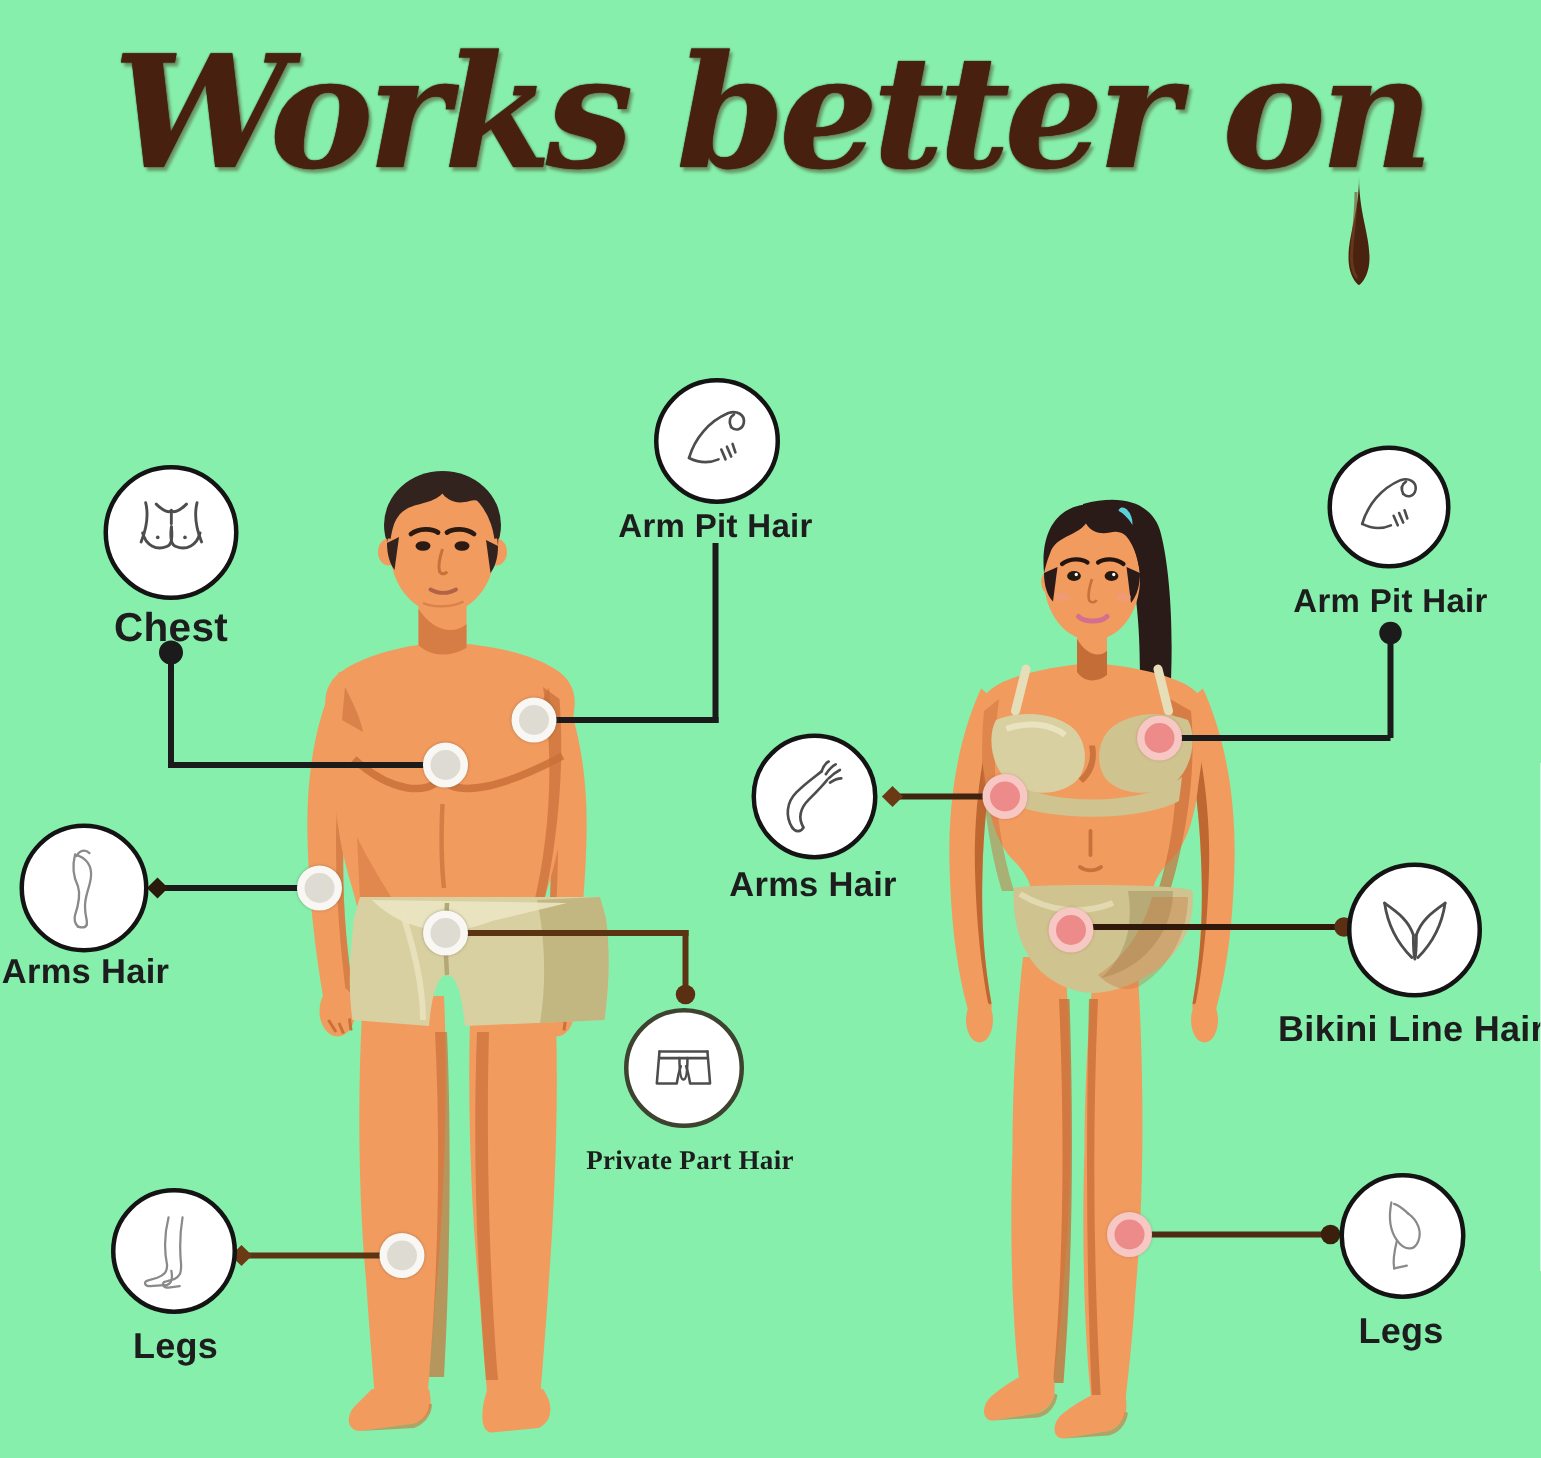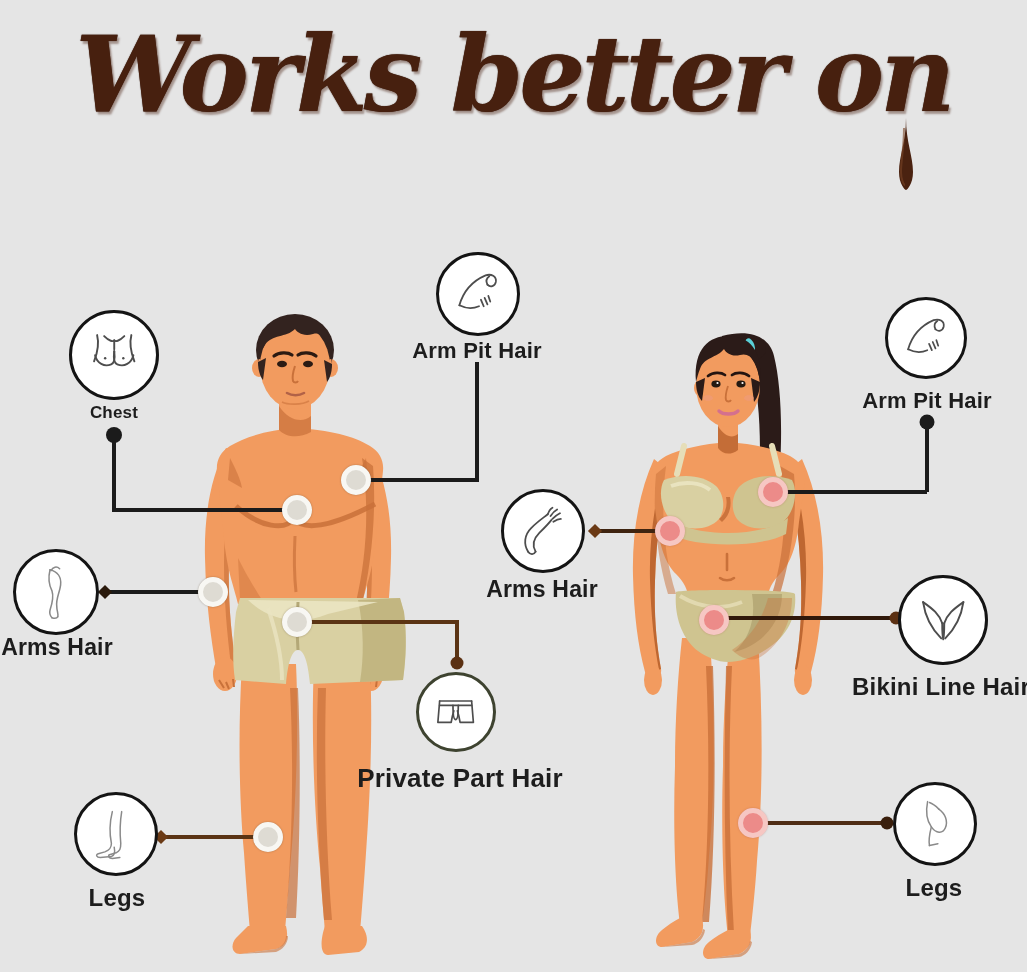"Works better on" .canvas { background: #e5e5e5 -> #86efac }
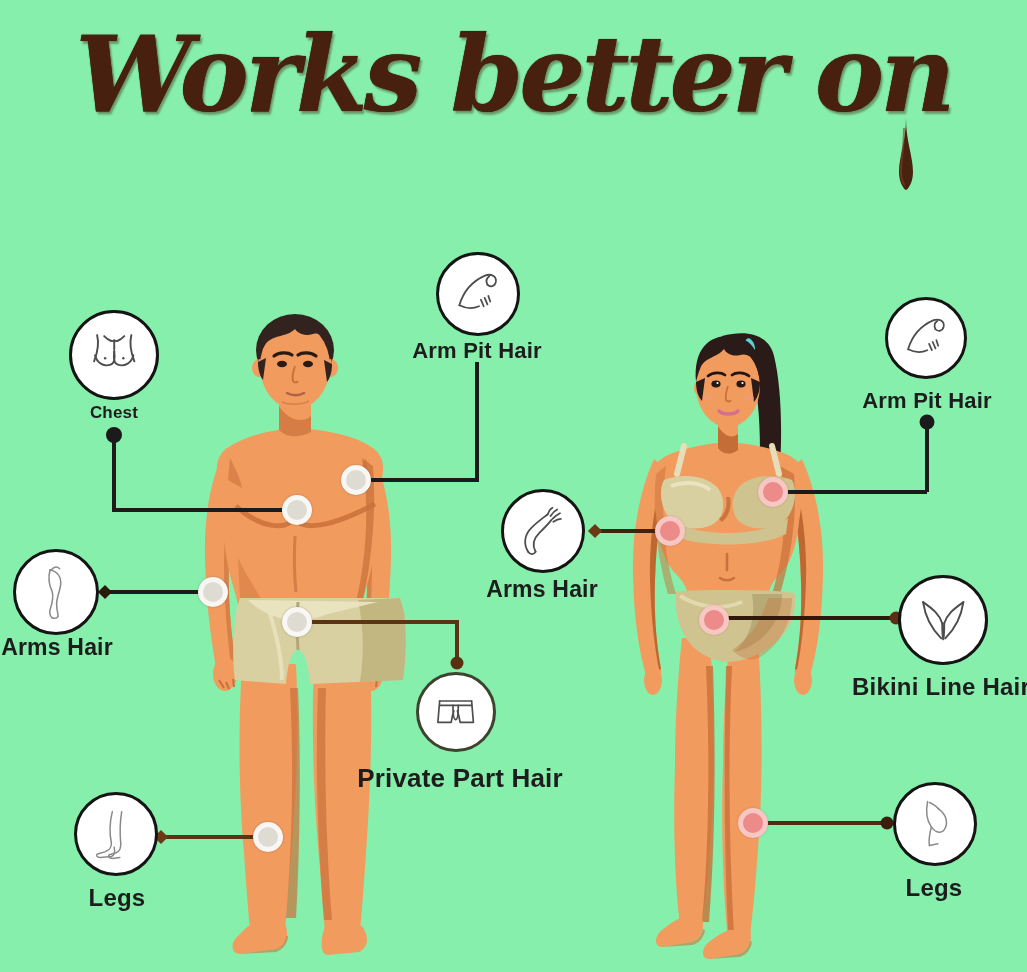"Chest" div.lbl { font-size: 17px -> 27px }
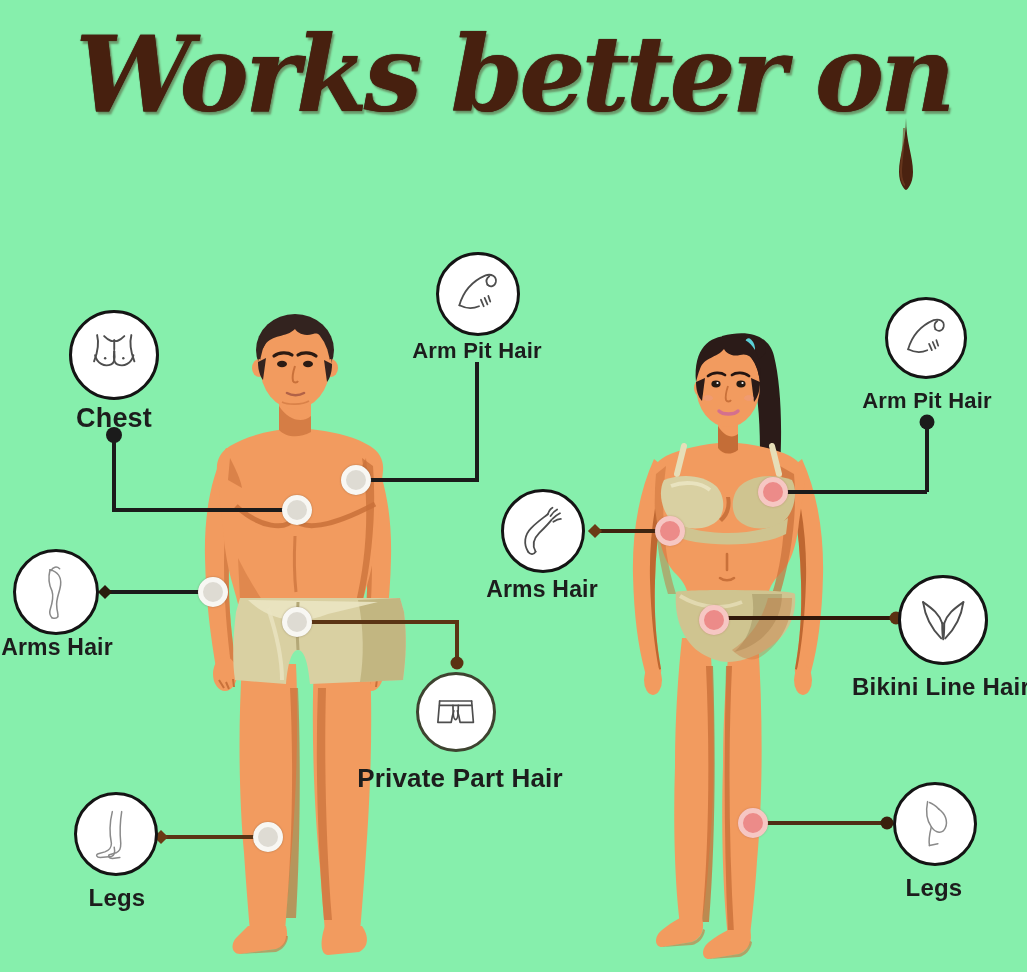"Private Part Hair" div.lbl { font-family: none -> Liberation Serif, serif; font-size: 26px -> 18px }
